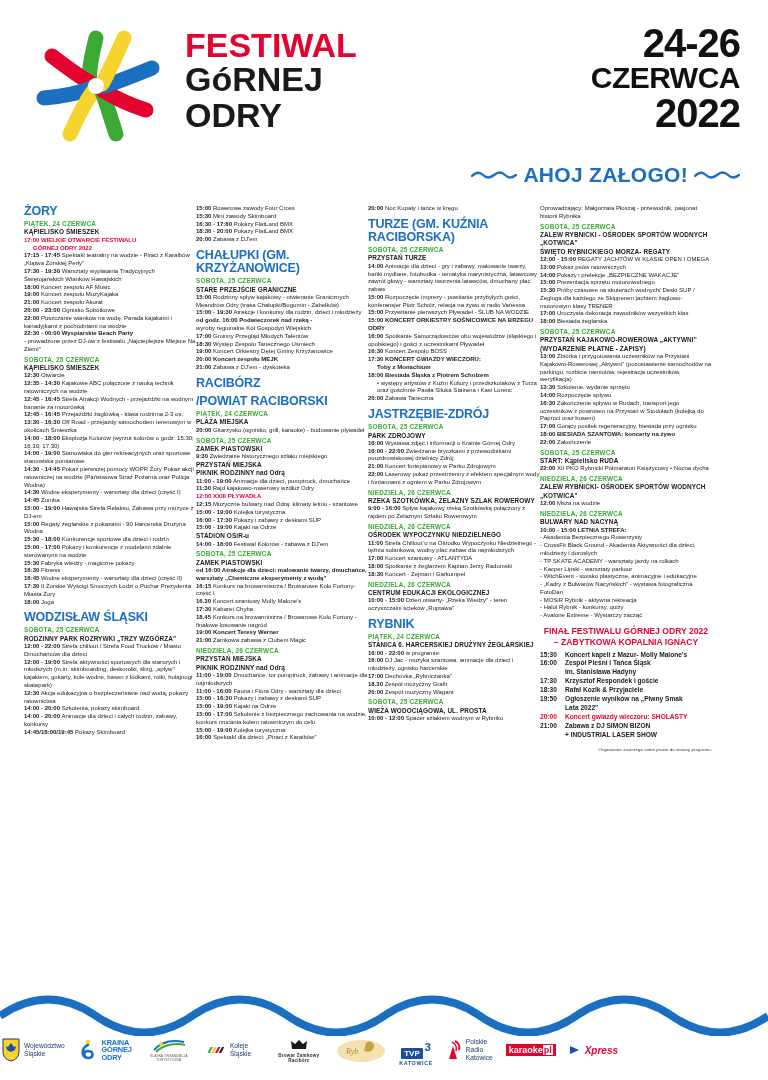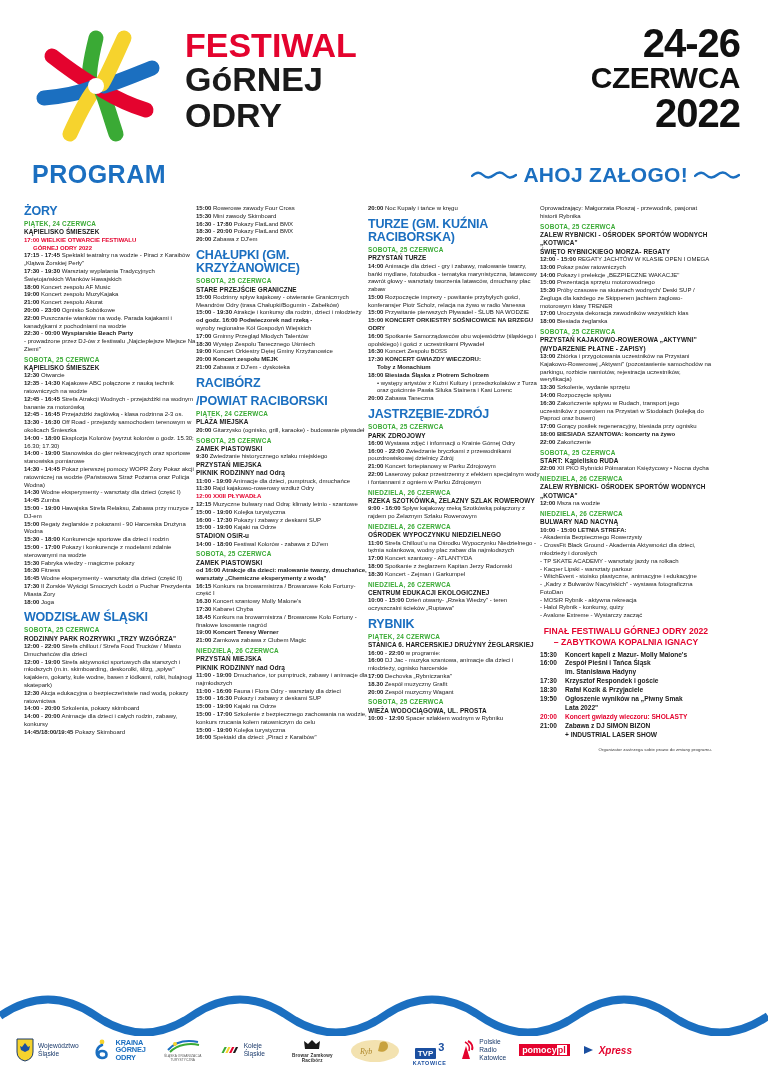"PROGRAM" div.program-word { html: <div>PROGRAM</div> -> none }
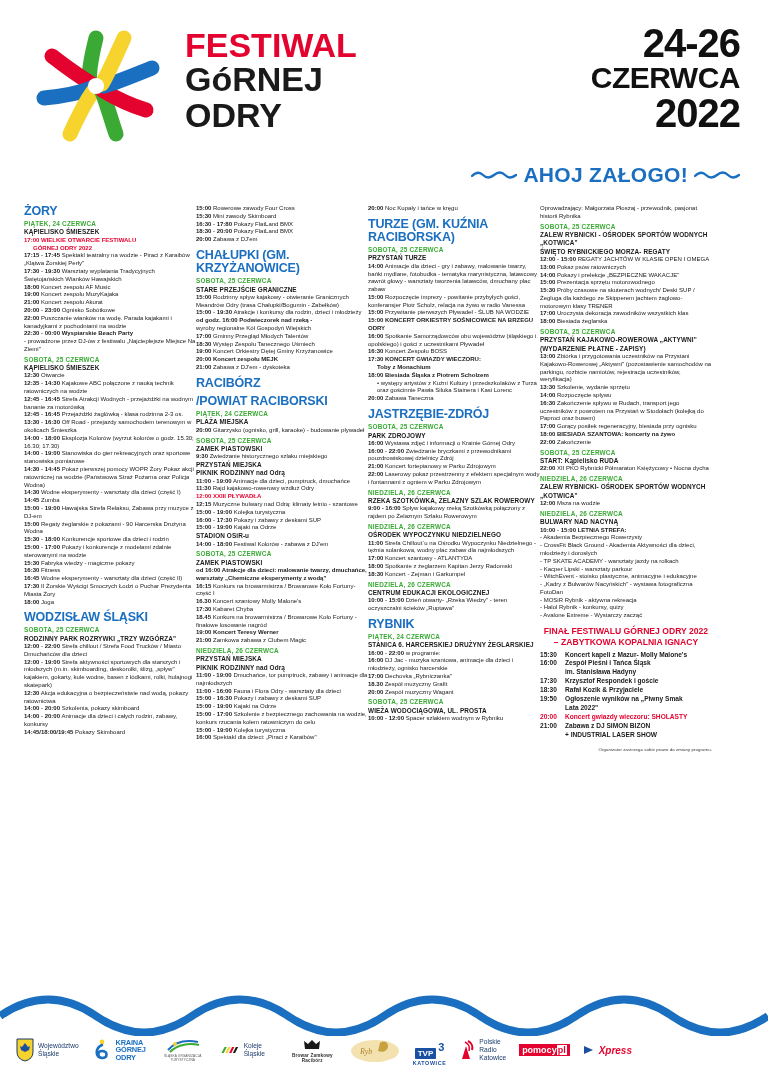"KRAINA" .footer { left: 16px -> 2px }
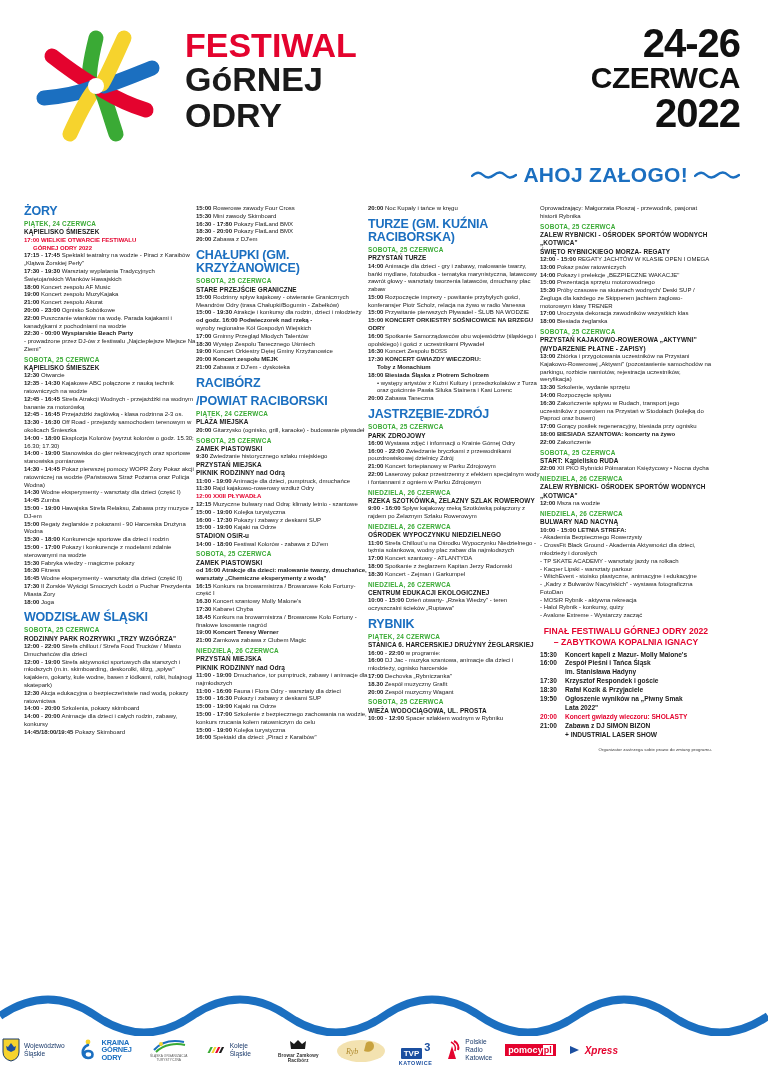"pomocy" span { text: pomocy -> karaoke }
